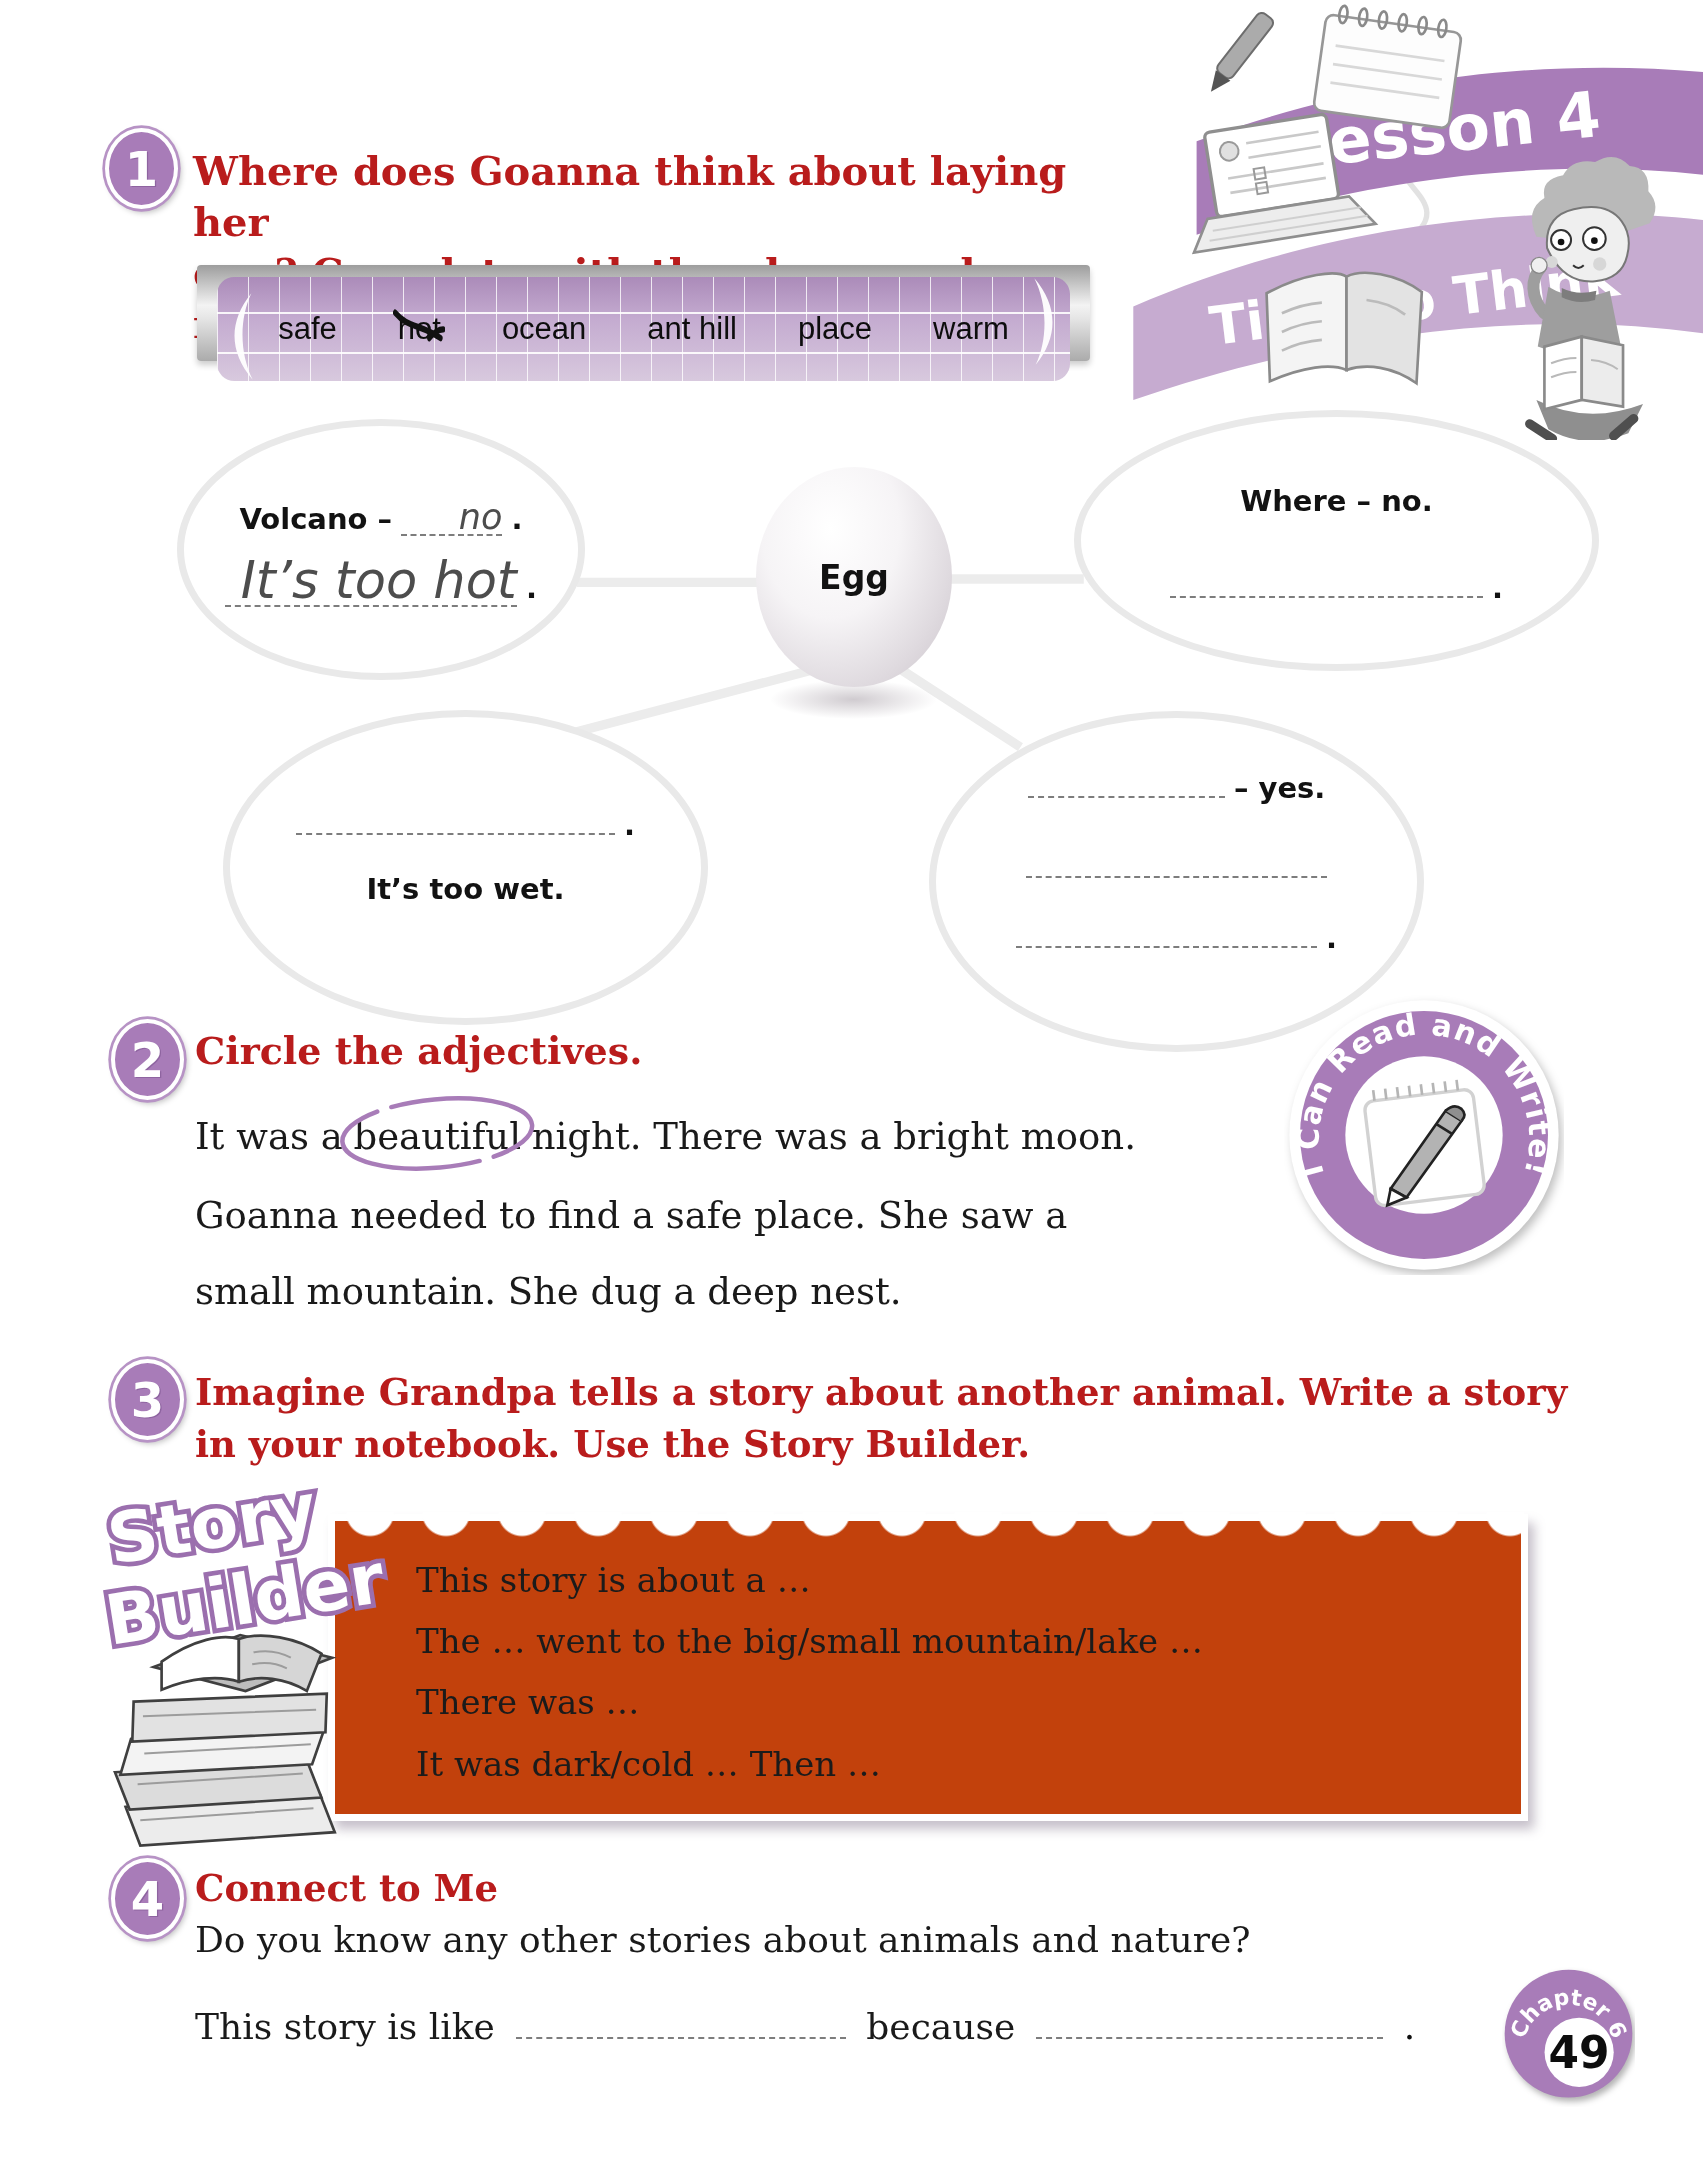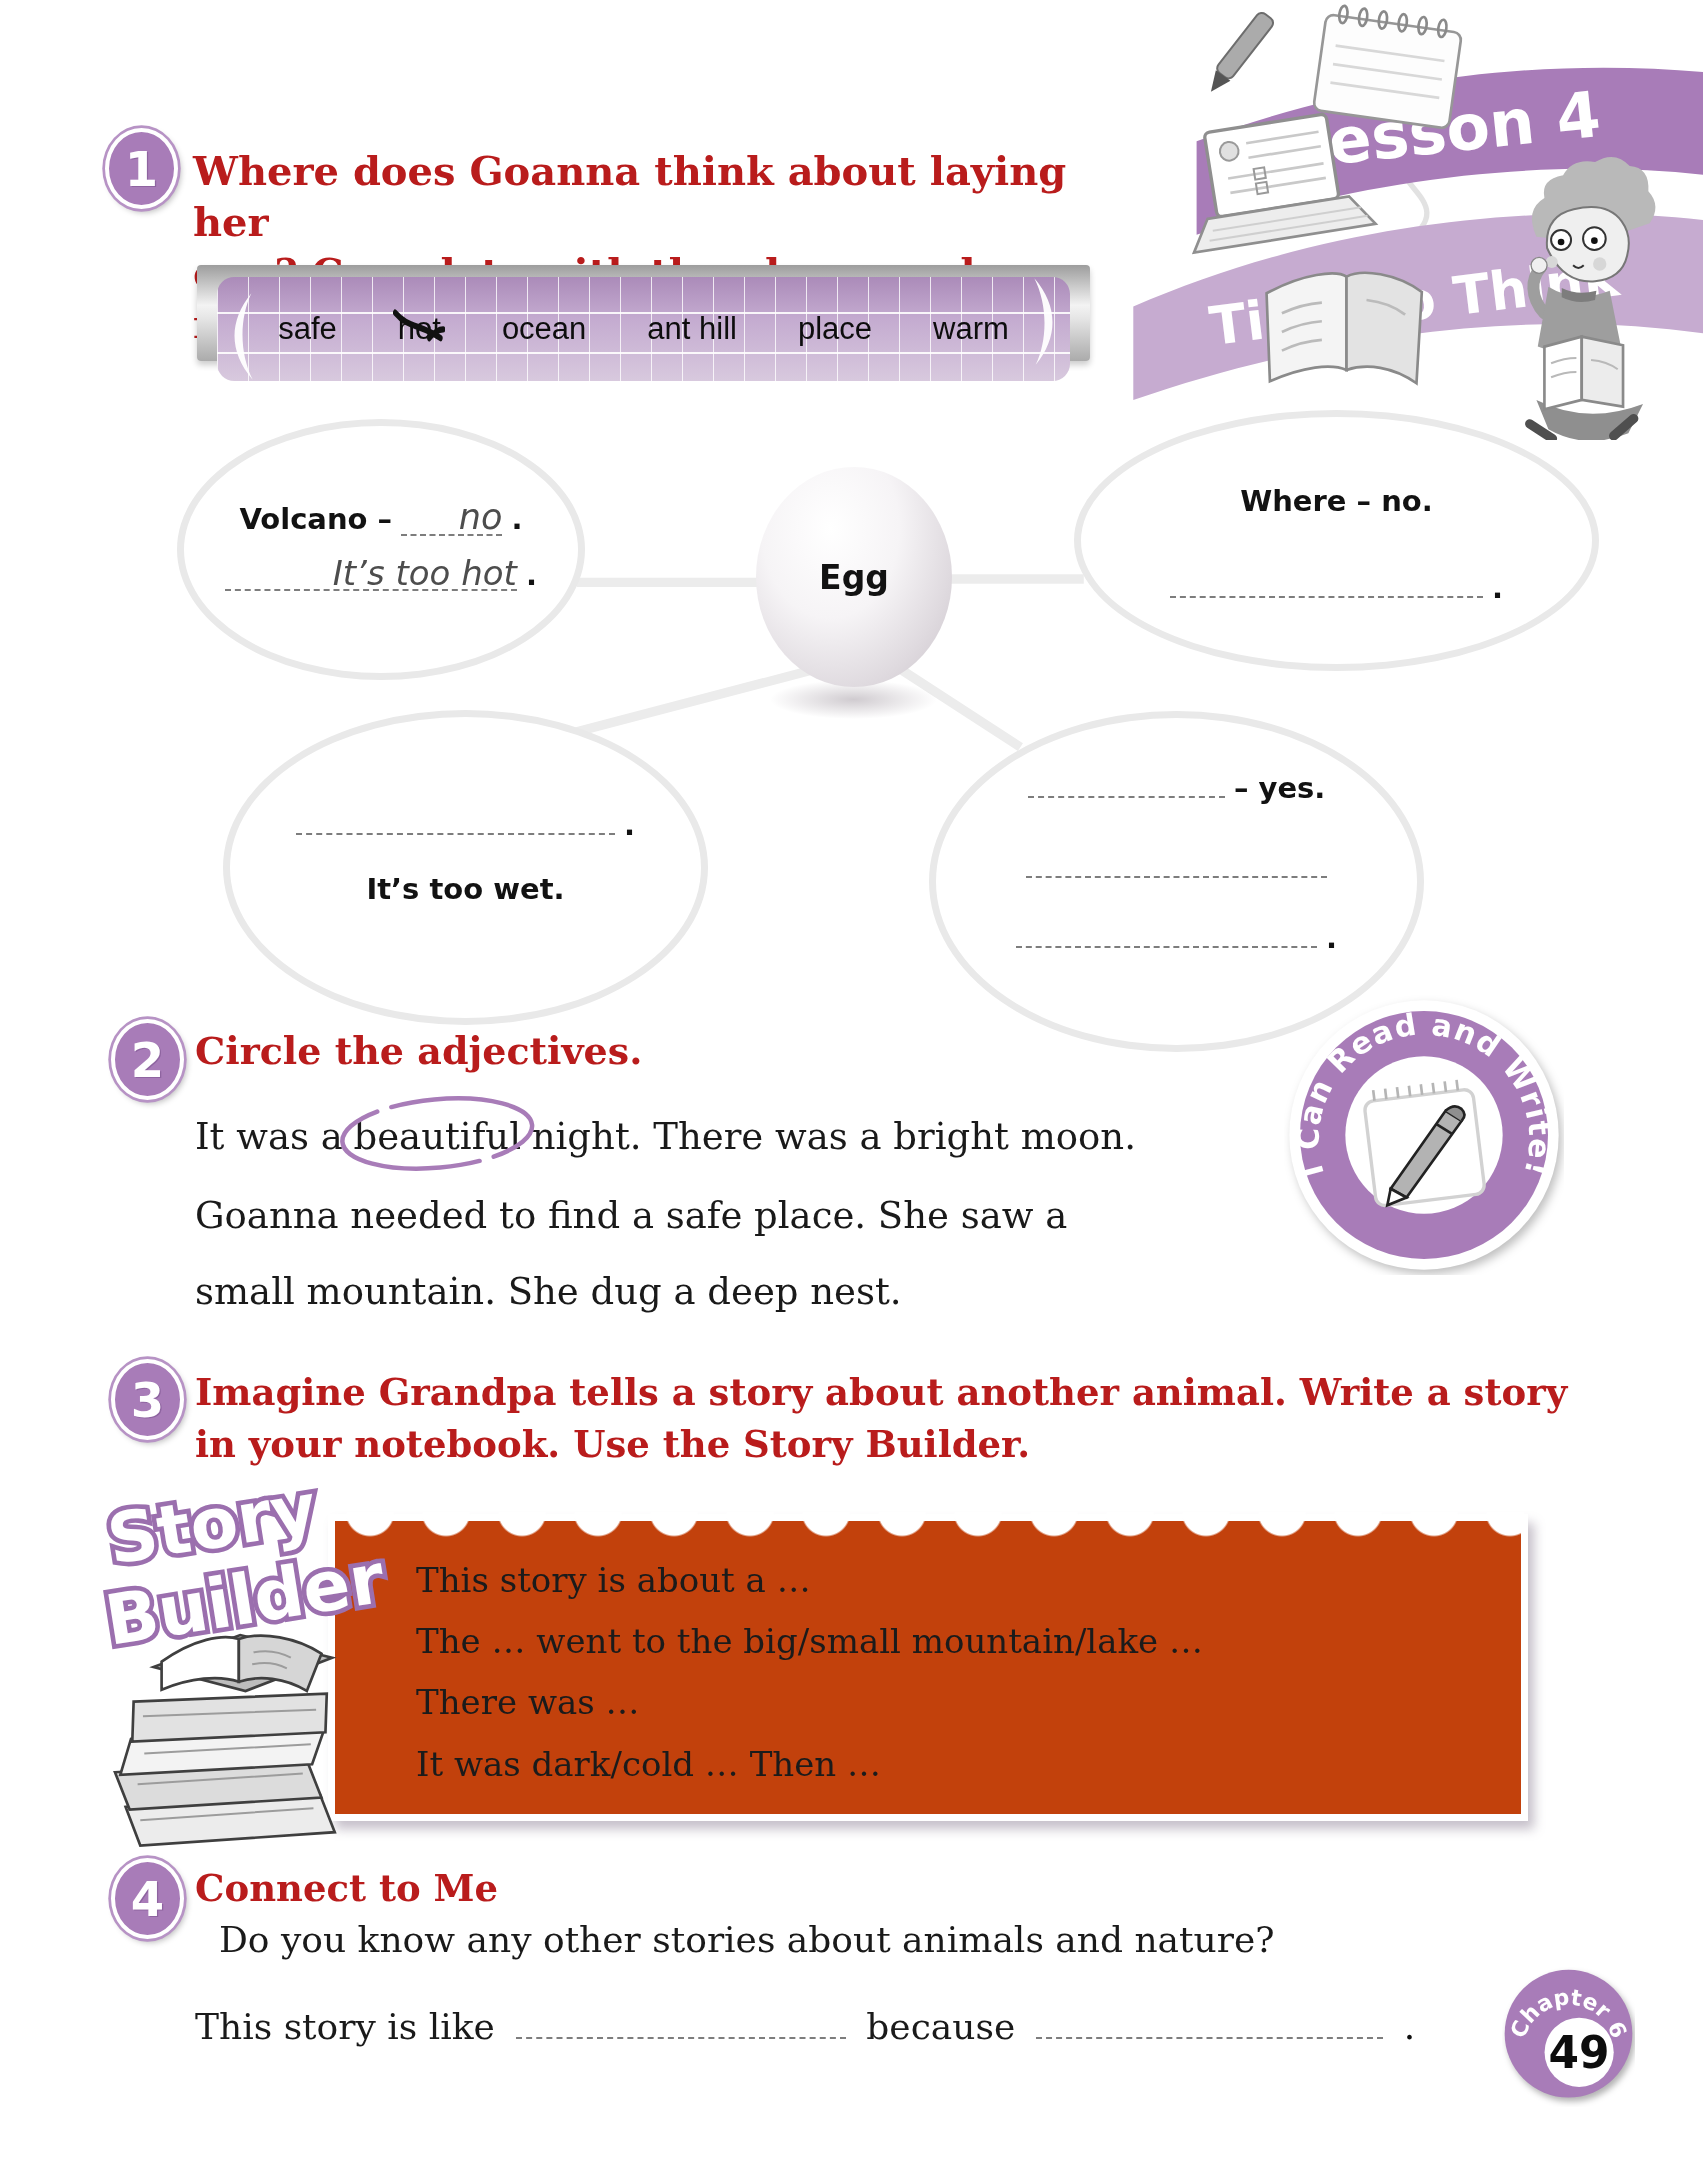"It’s too hot" span.blank { font-size: 34px -> 51px }
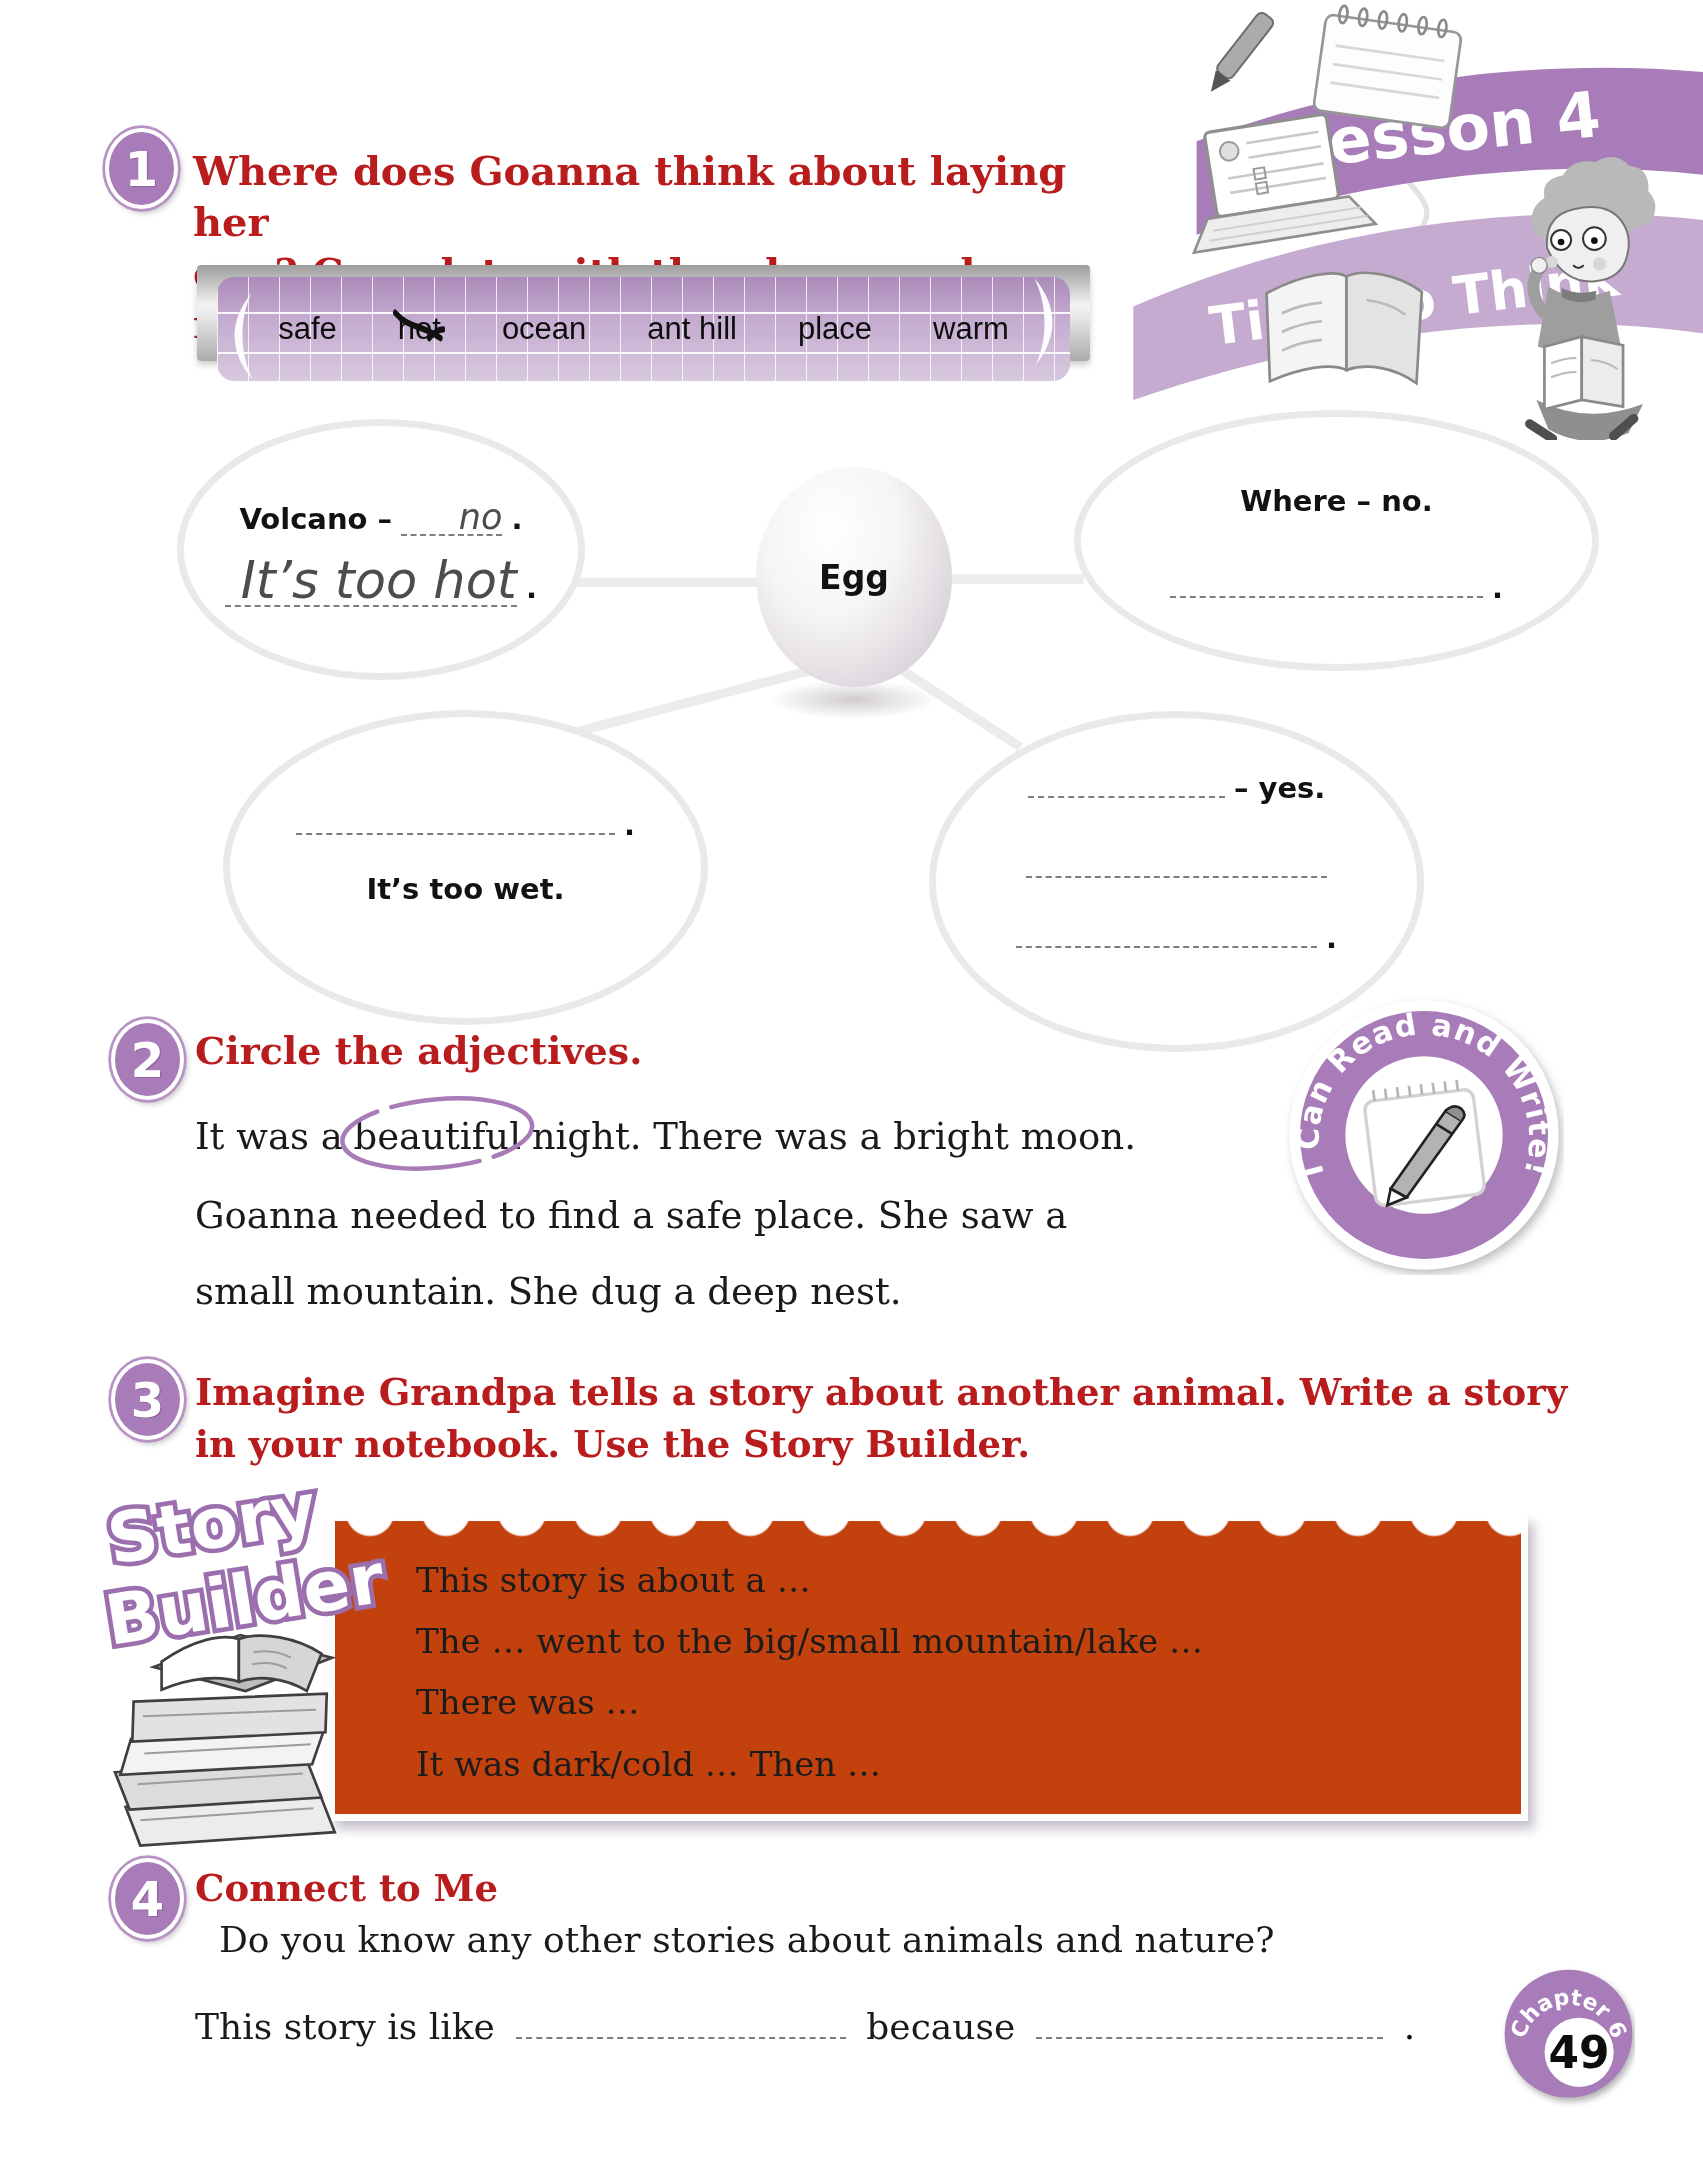"Do you know any other" div.abs { margin-left: 24px -> none }
